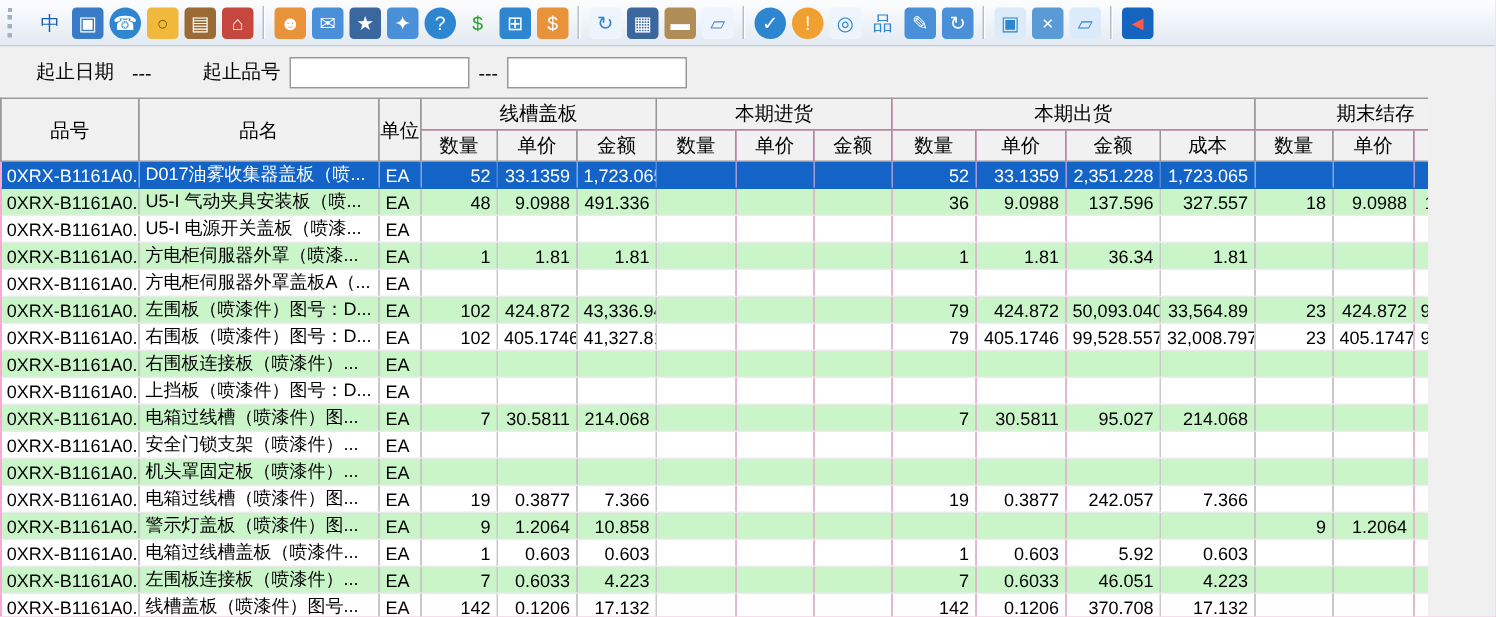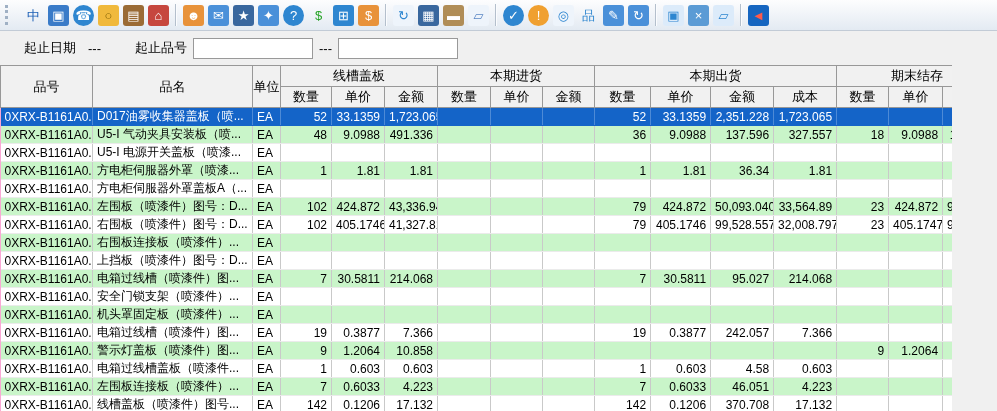"4.58" td.num { text: 4.58 -> 5.92 }
